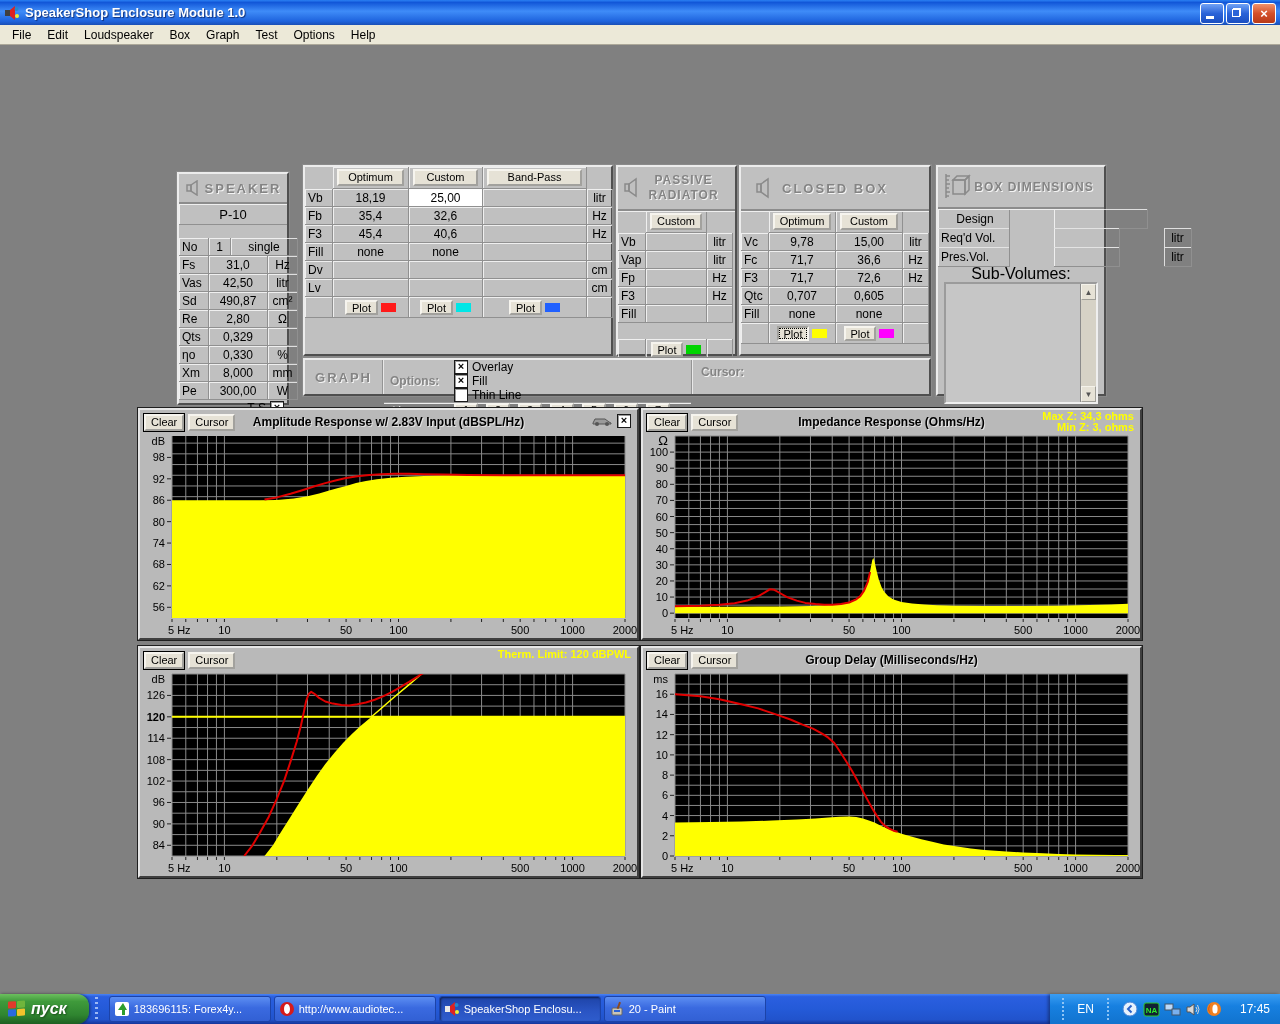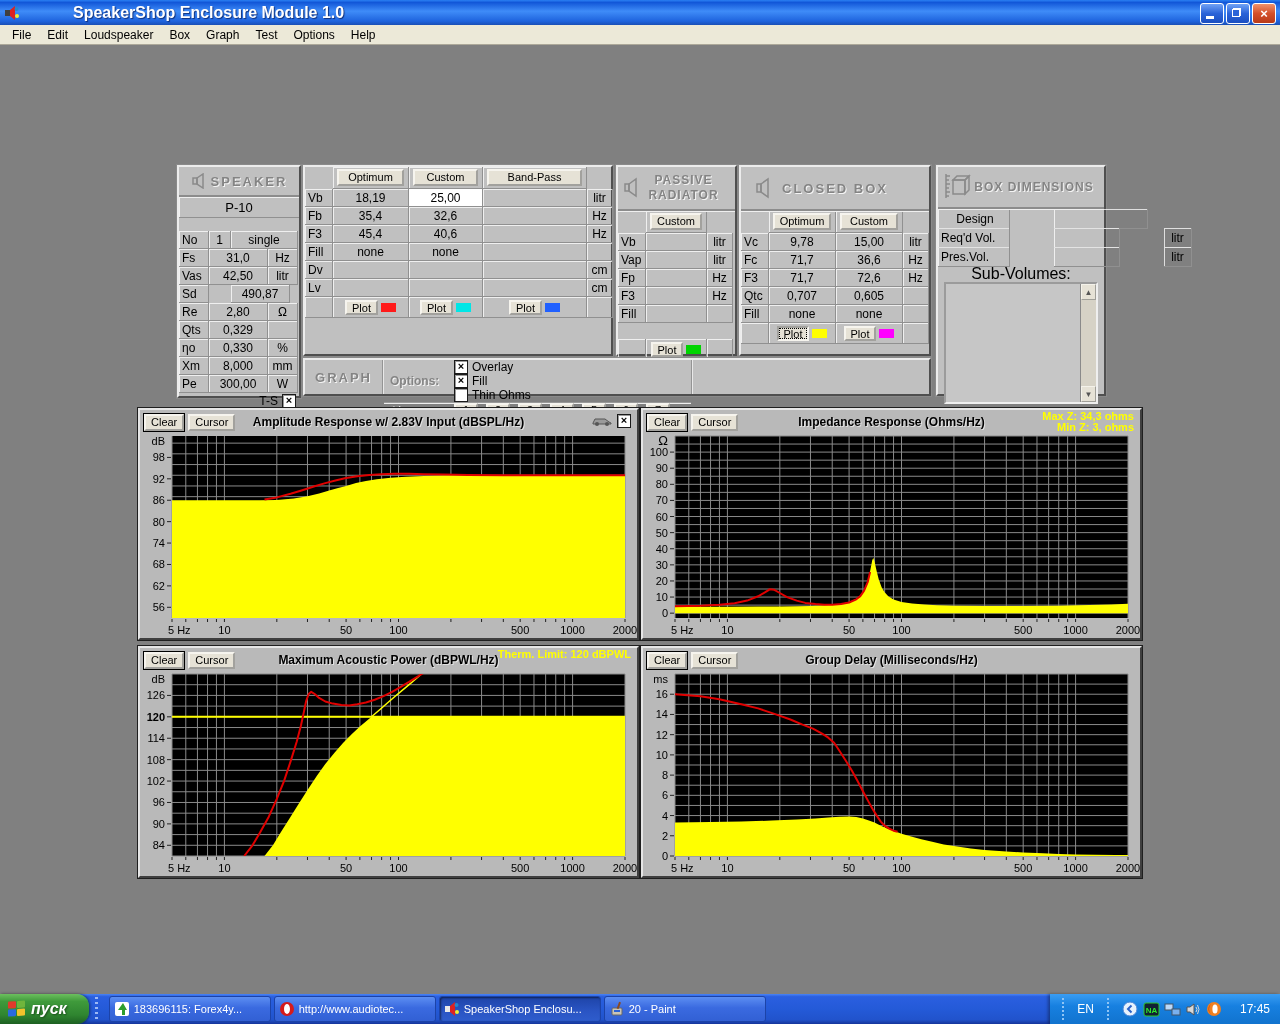"SpeakerShop Enclosure Module 1.0" #titlebar .ttext { font-size: 16px -> 13px; margin-left: 48px -> none }
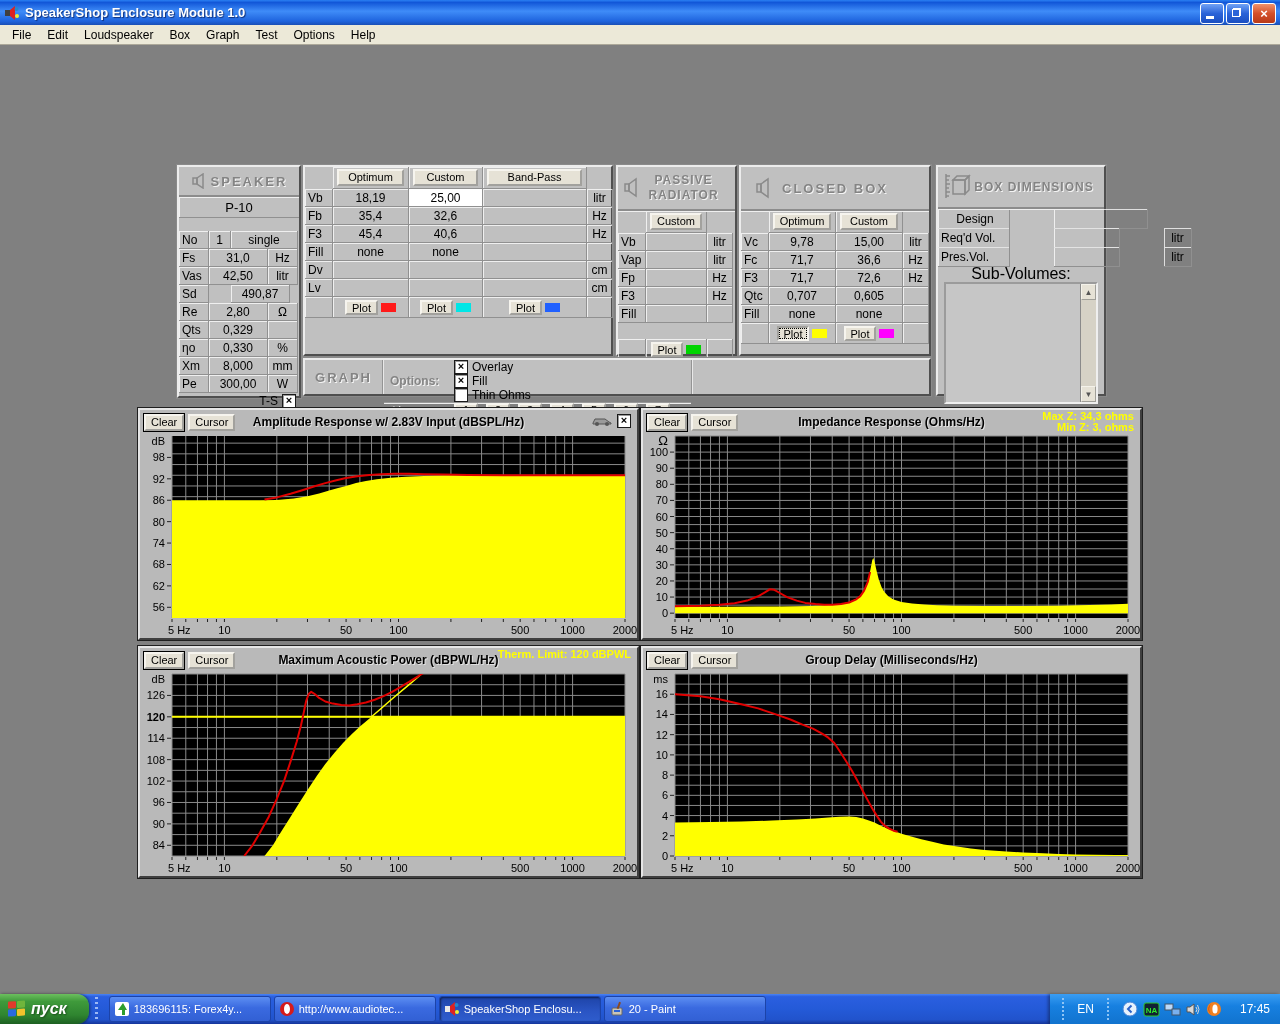"SPEAKER" div.panel { top: 165px -> 172px; width: 124px -> 112px }
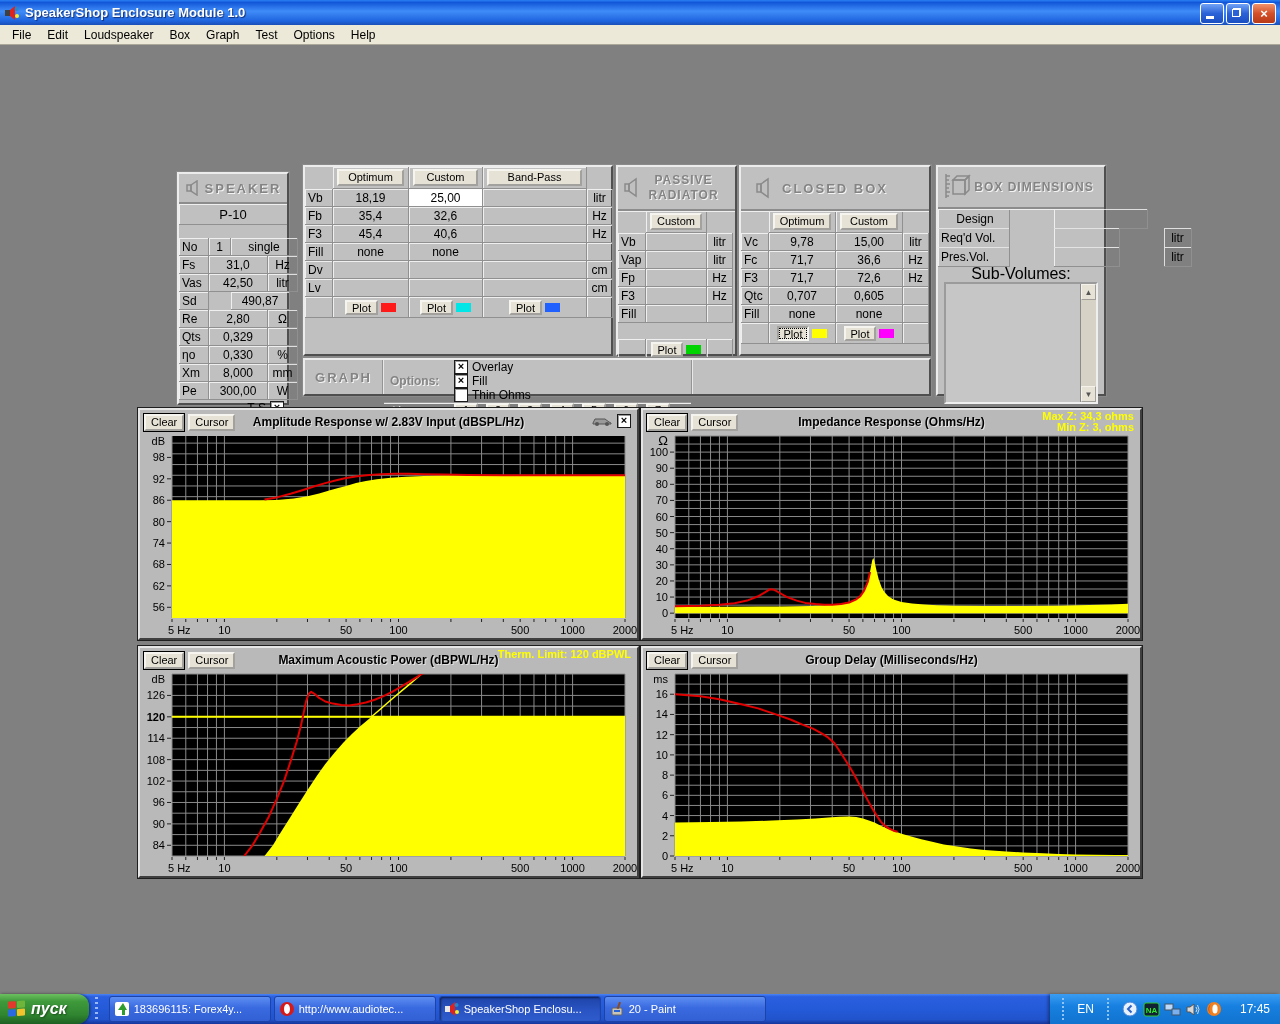"Sd" div.grid { gap: 22px -> none }
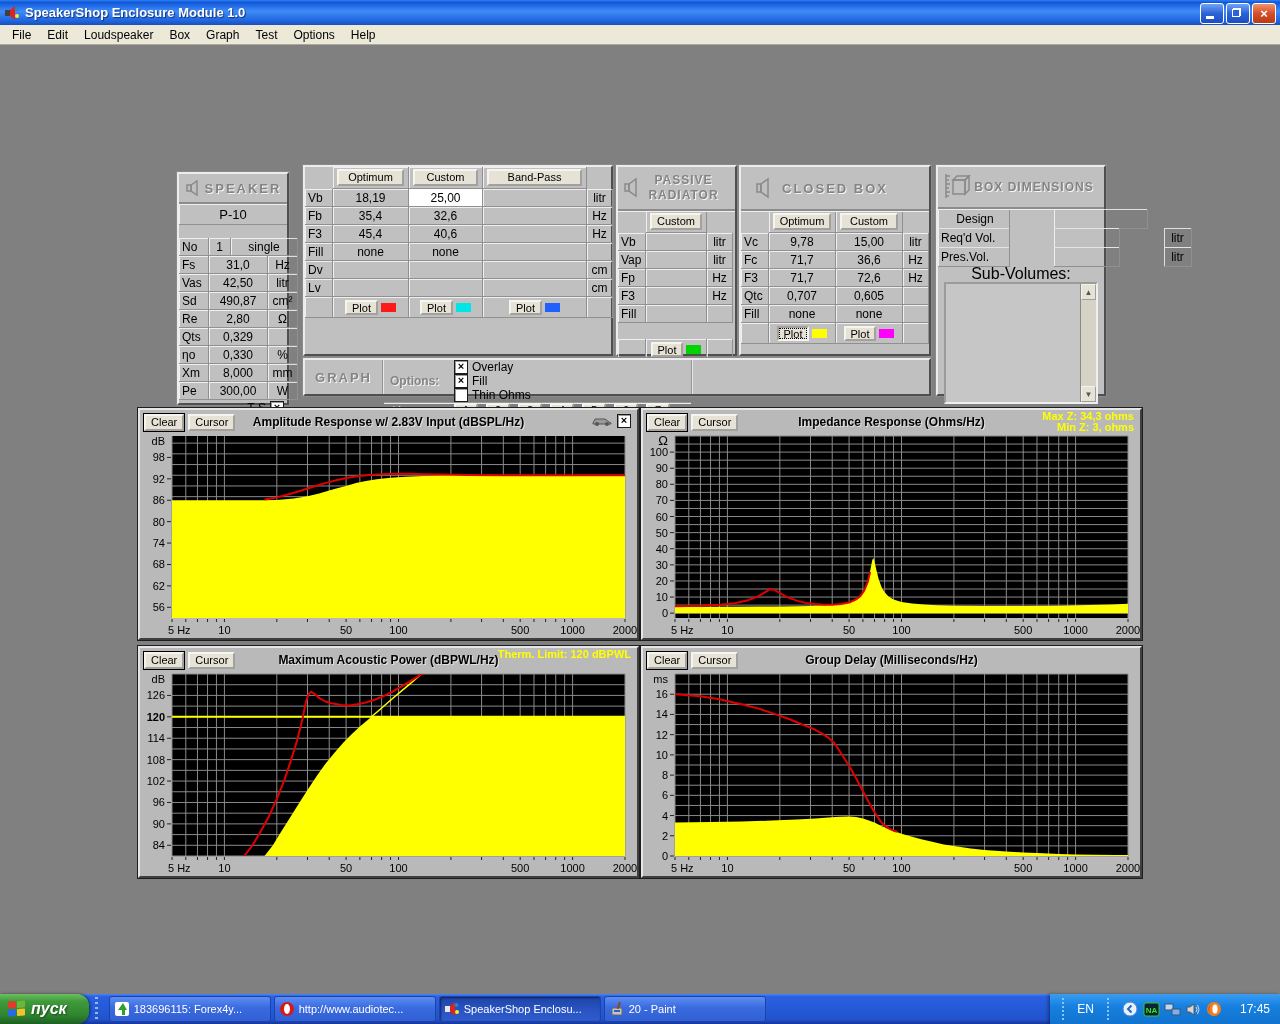"Cursor:" div.go-cursor { html: none -> <div> <span>Cursor:</span> </div> }
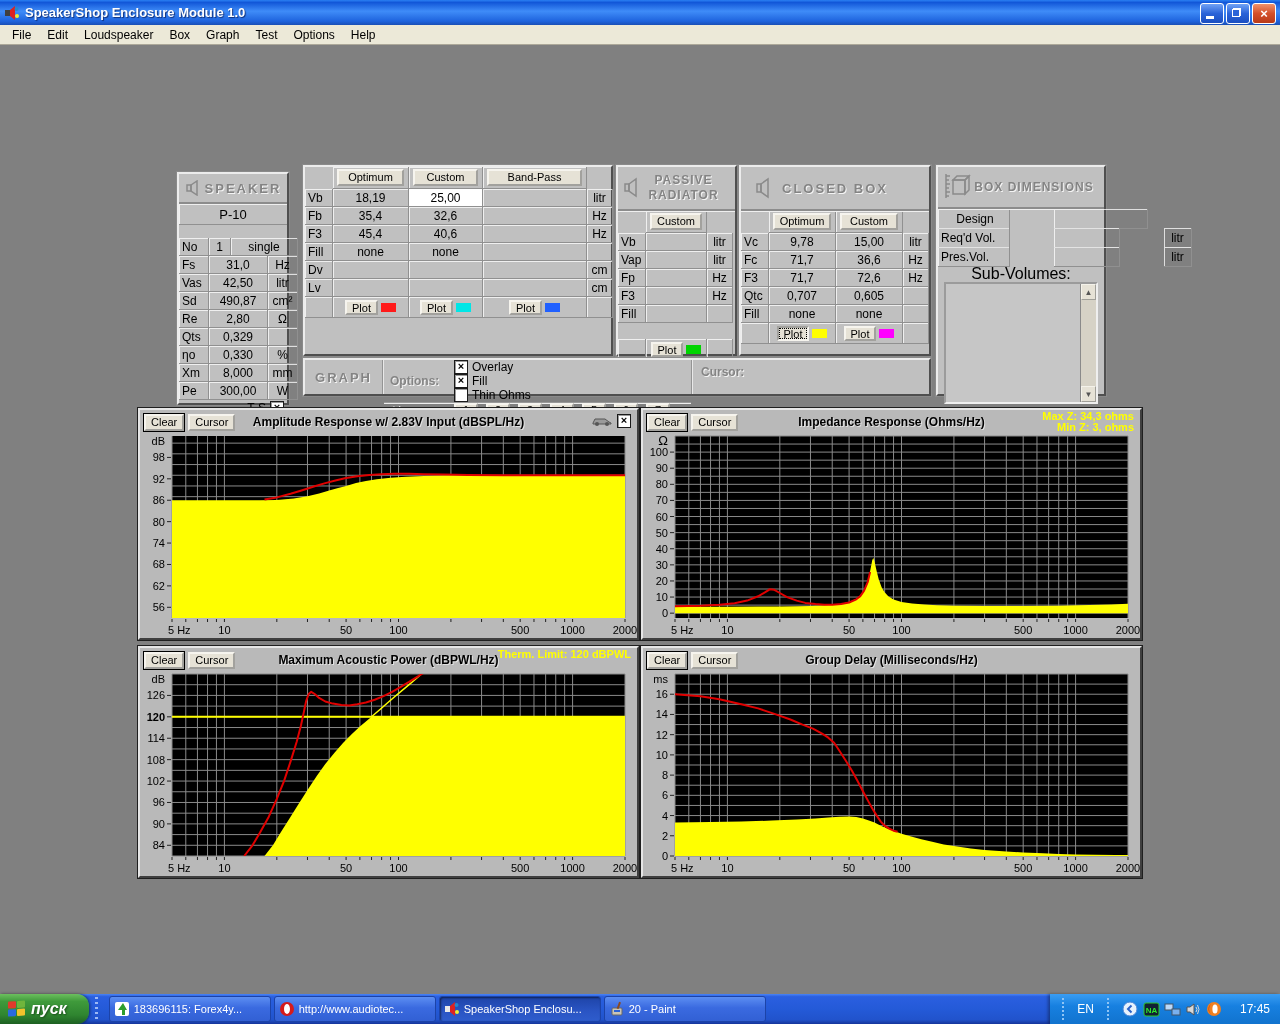"Thin Ohms" span { text: Ohms -> Line }
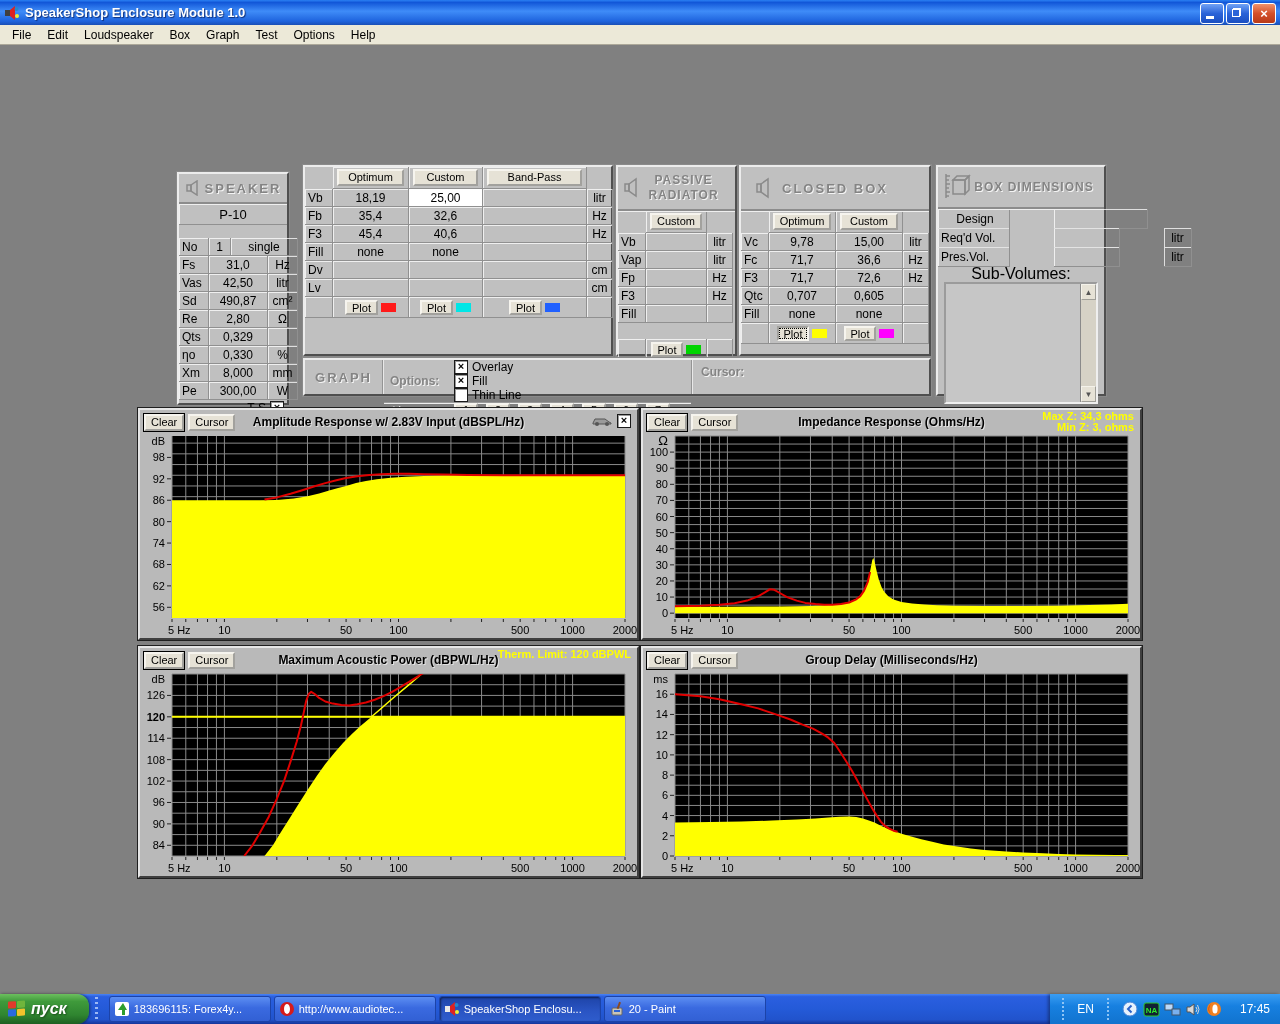"Maximum Acoustic Power (dBPWL/Hz)" div.graph-title { html: <div>Maximum Acoustic Power (dBPWL/Hz)</div> -> none }
